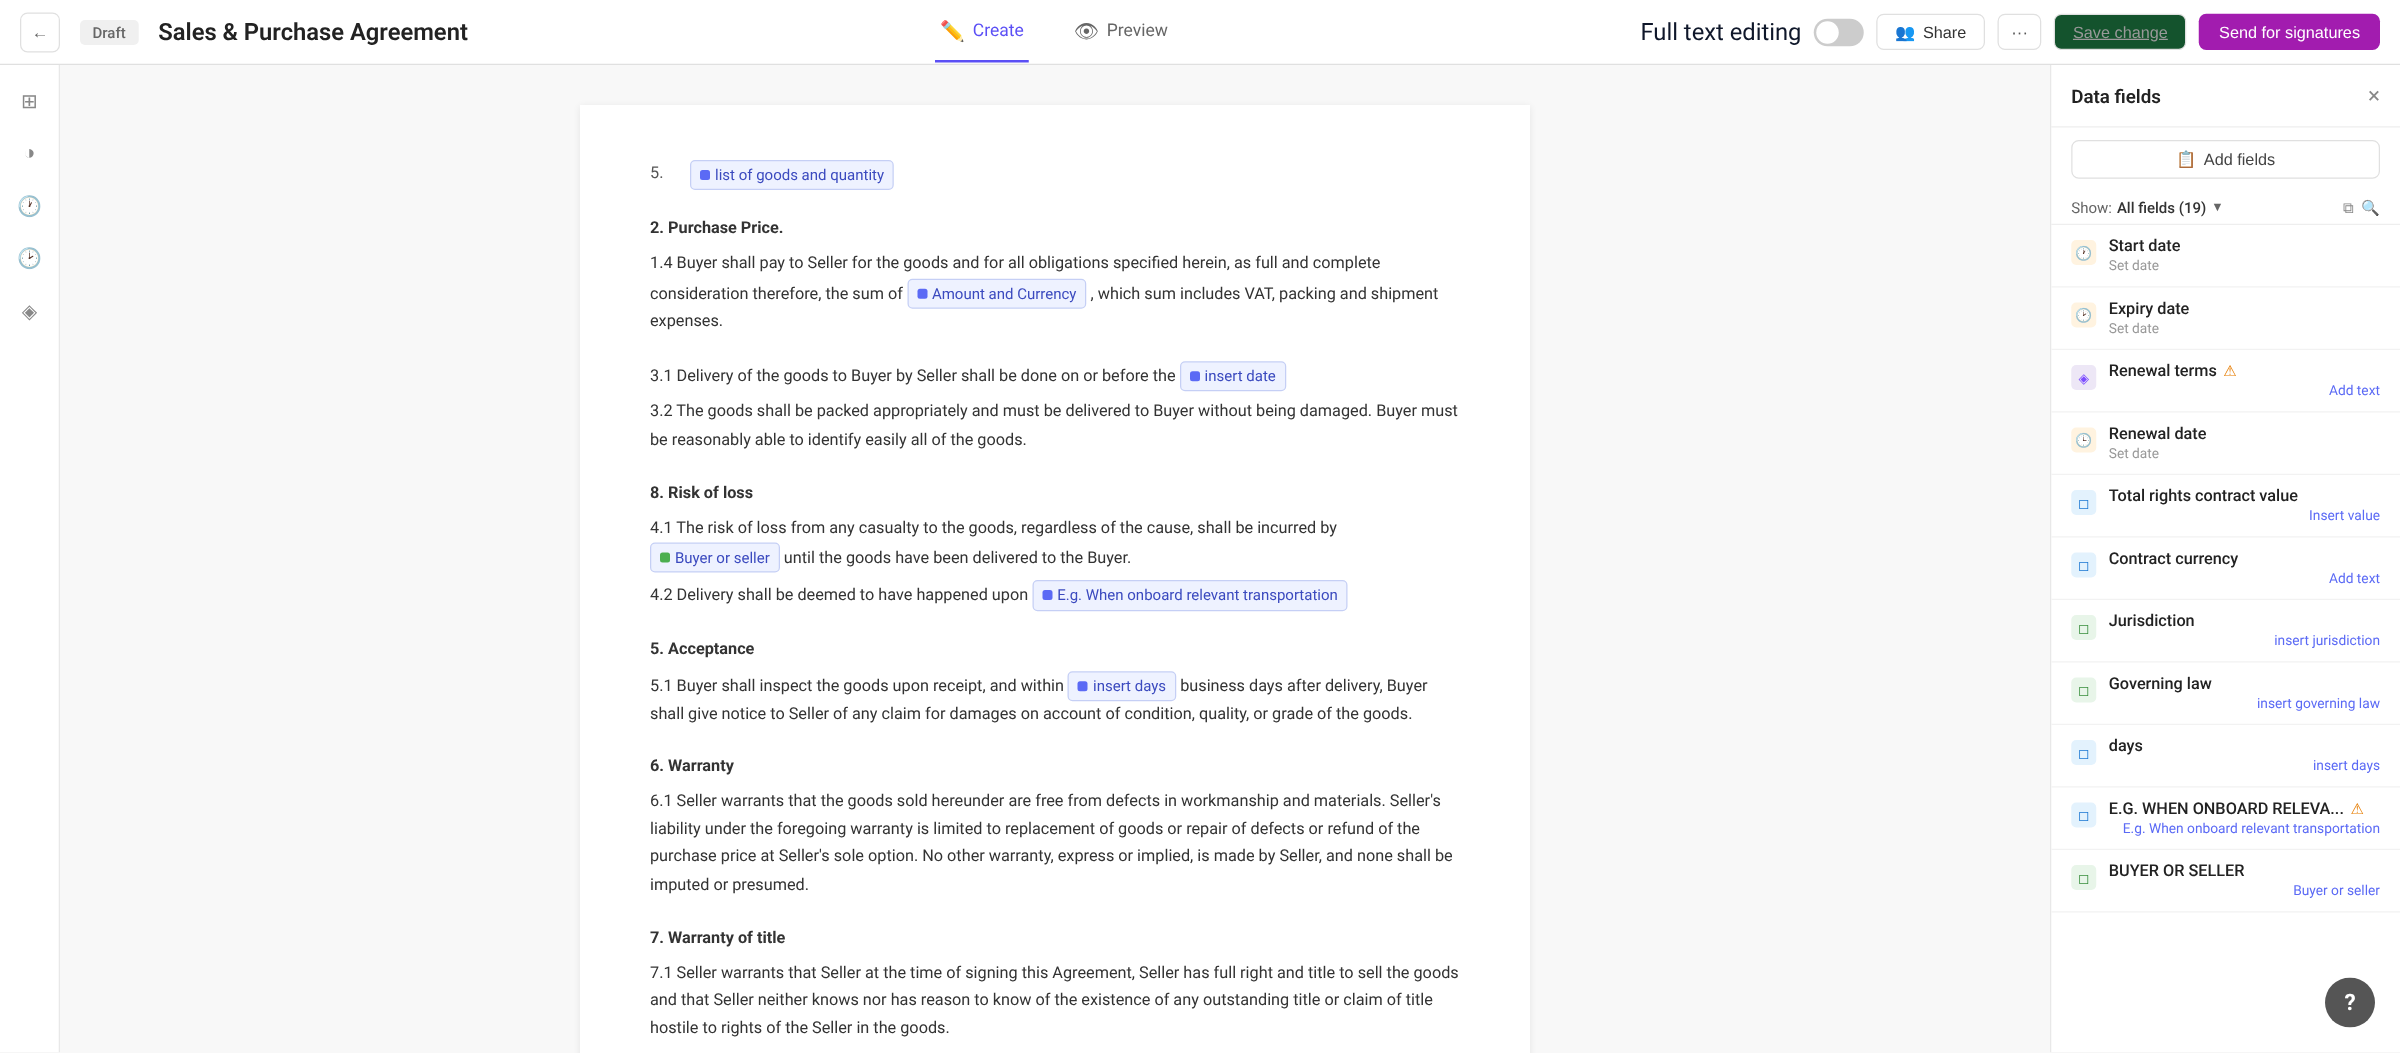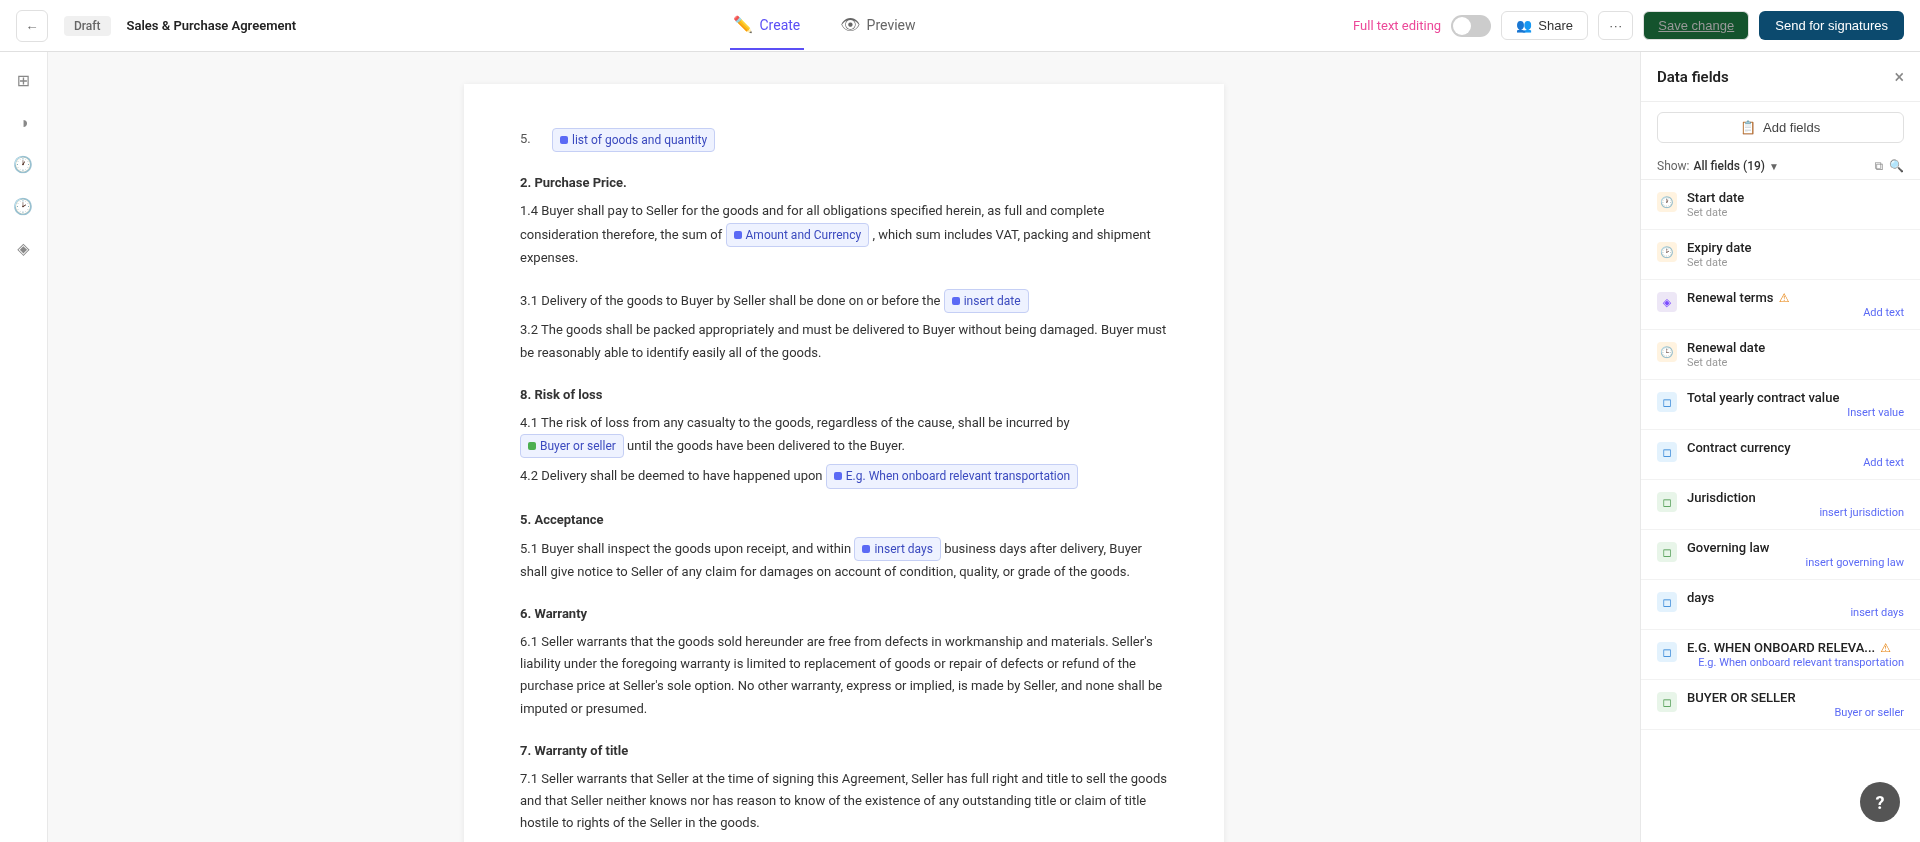"Sales & Purchase Agreement" .doc-title { font-size: 13px -> 19px }
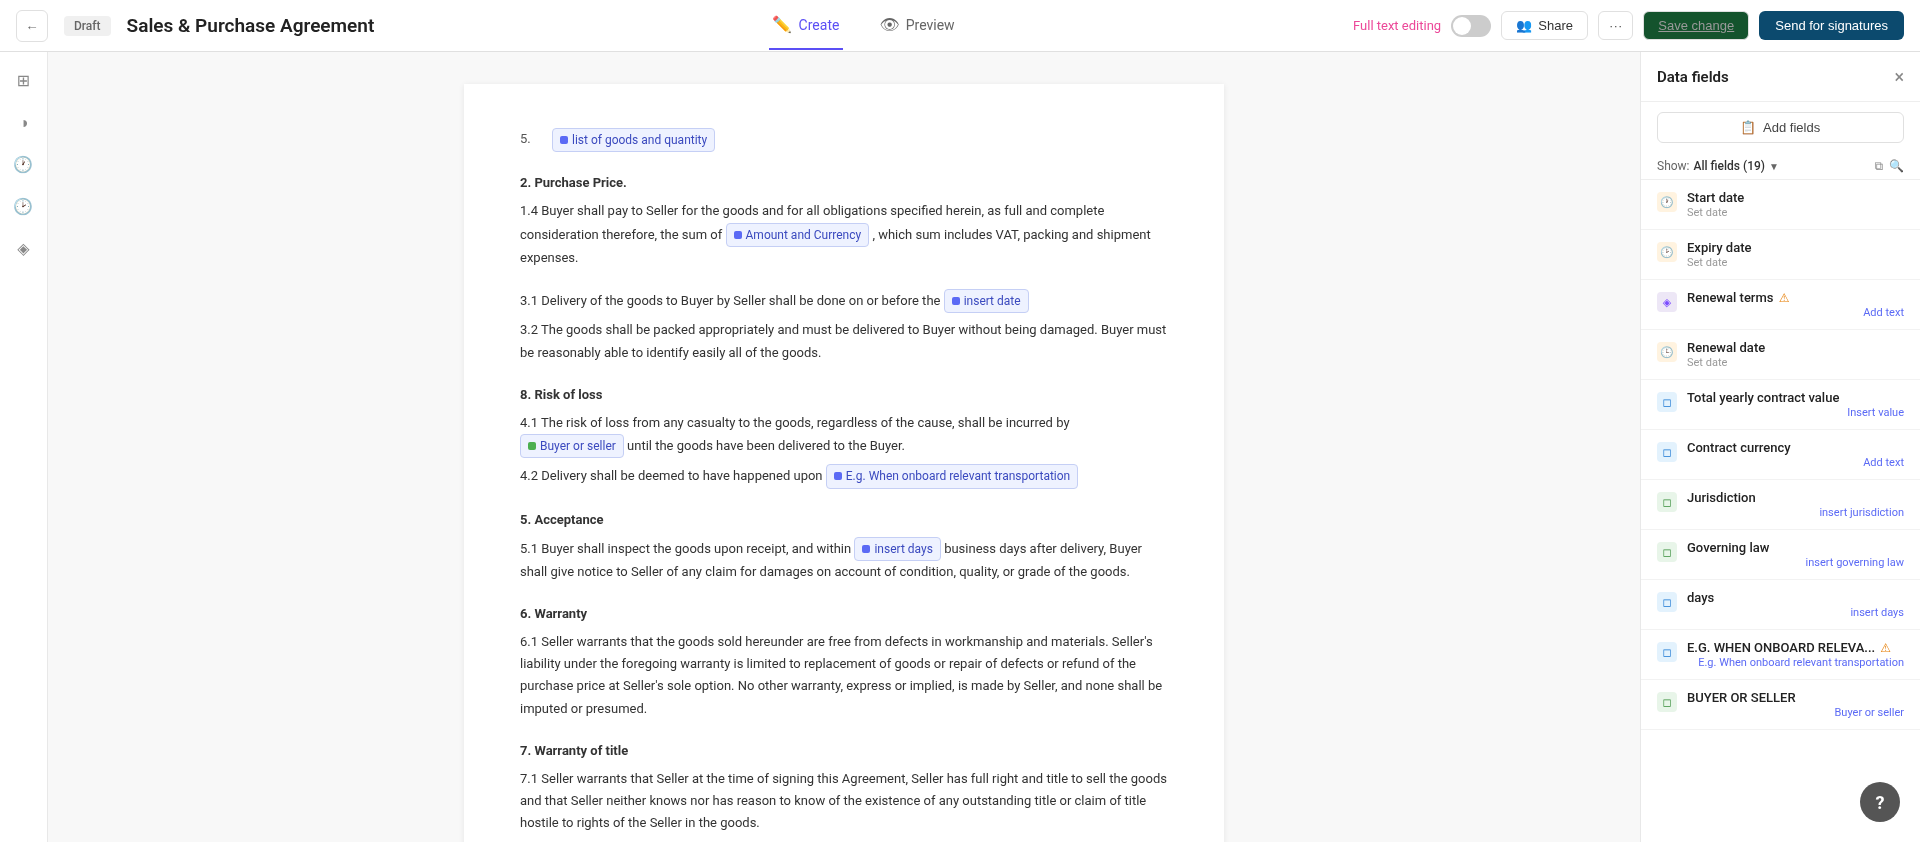"Full text editing" .full-text-label { color: #ec4899 -> #0f172a; font-size: 13px -> 19px }
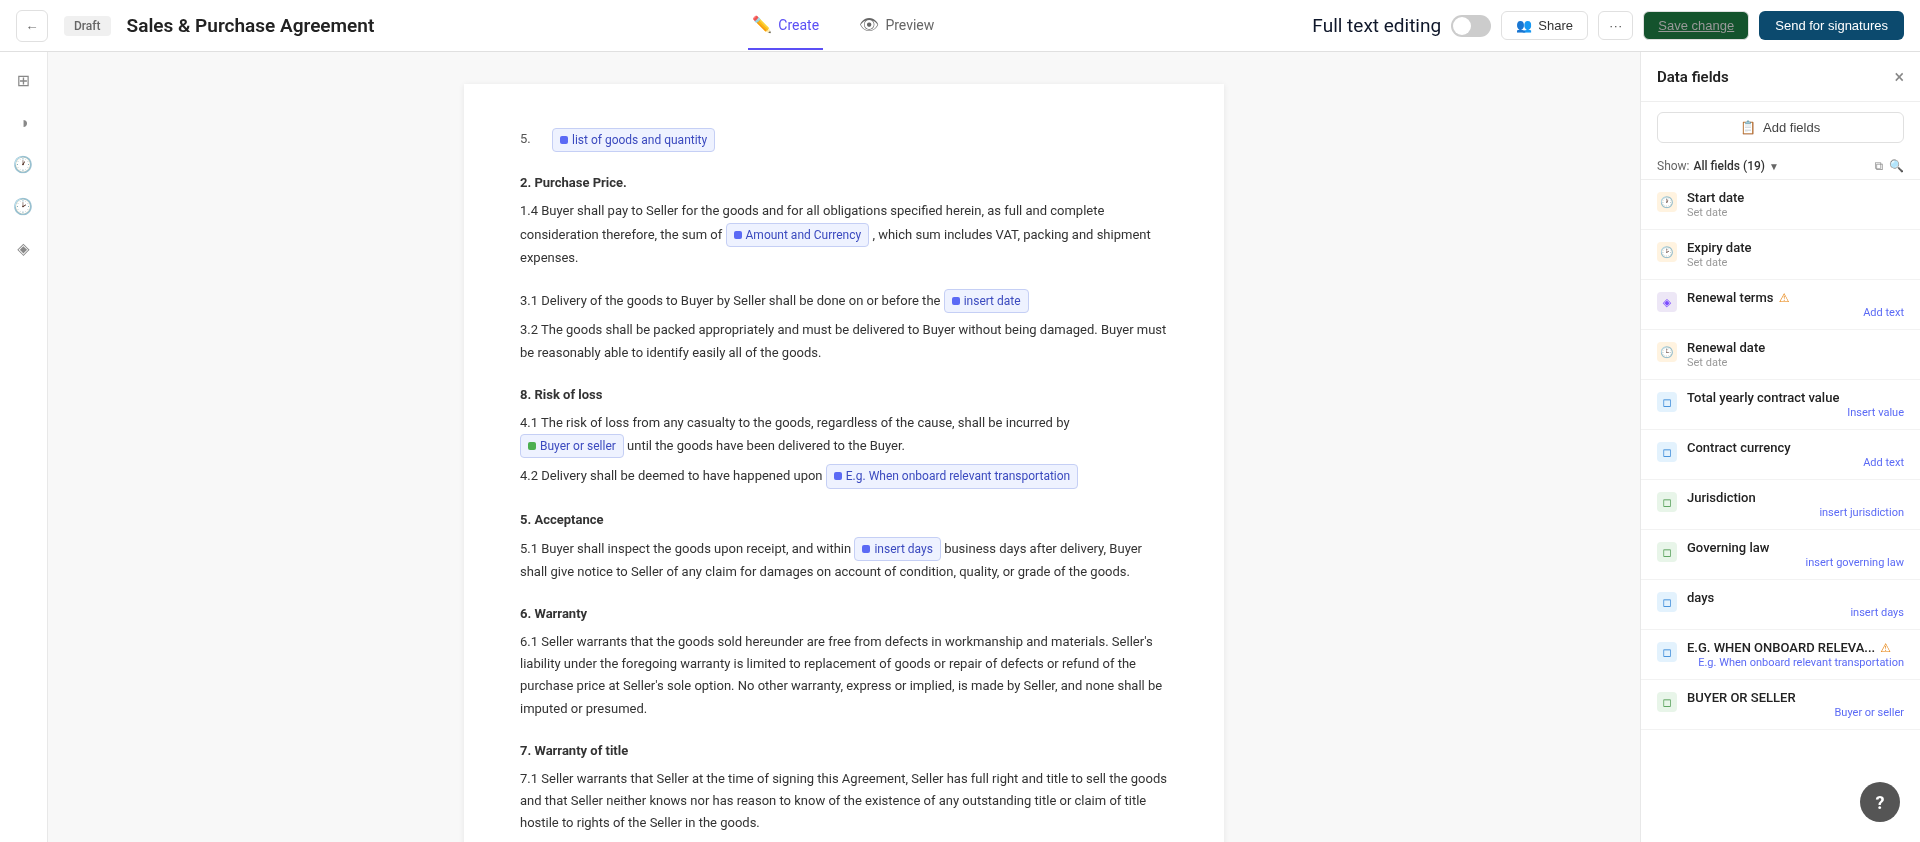"Send for signatures" .btn-send { background: #0c4a6e -> #a21caf }
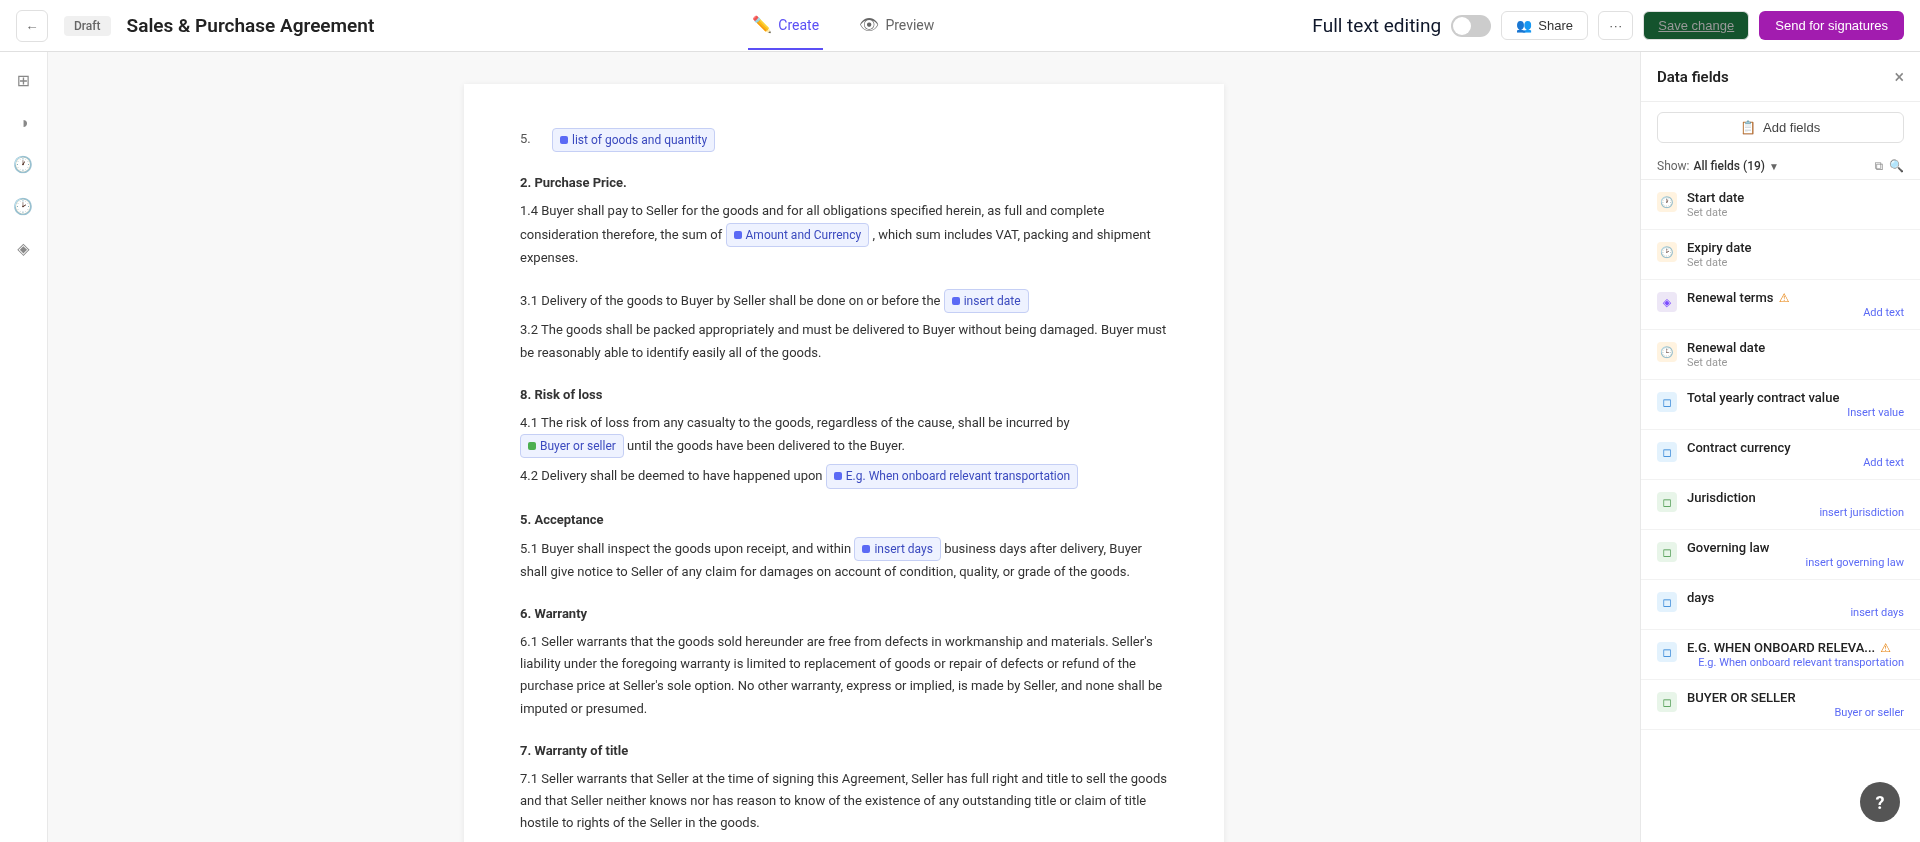"Total yearly contract value" div.field-name { text: yearly -> rights }
